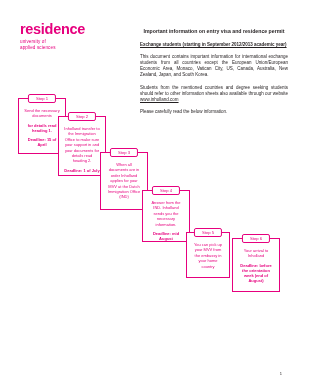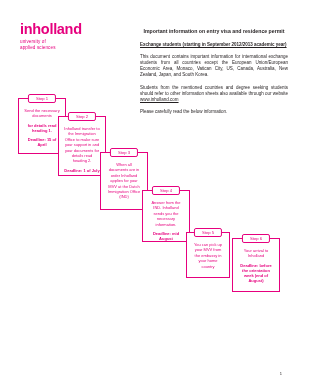"inholland" div.logo-word { text: inholland -> residence }
